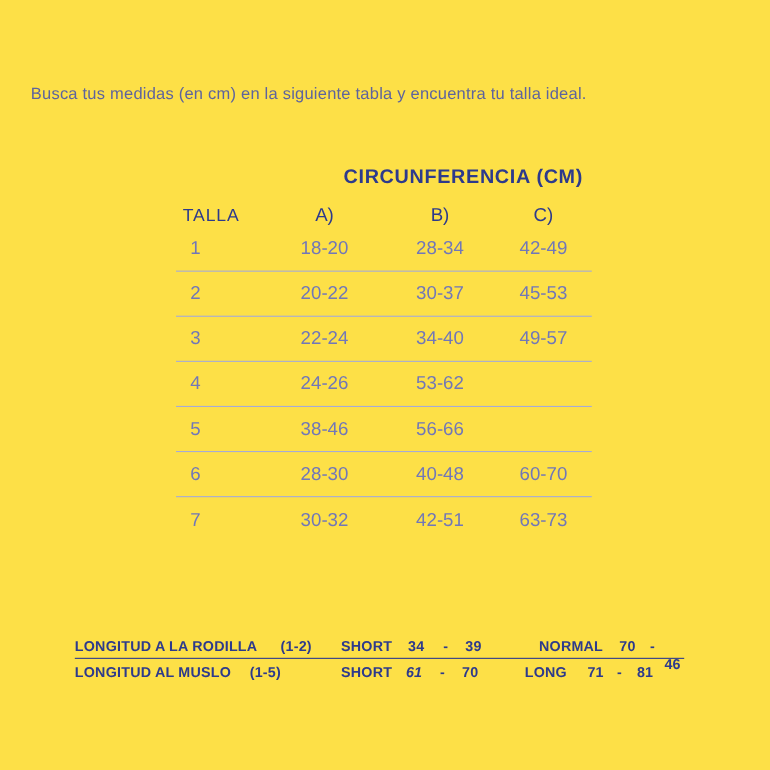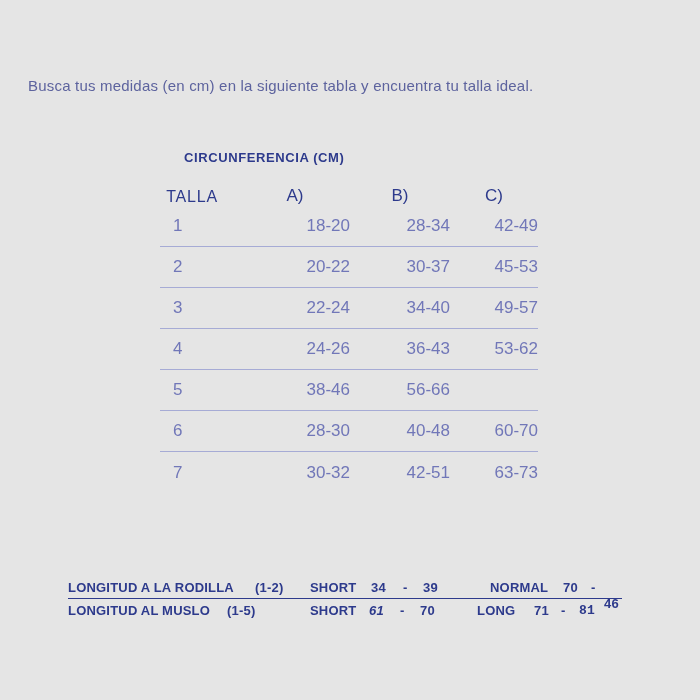"Busca tus medidas (en cm)" .page { background: #e5e5e5 -> #fde047 }
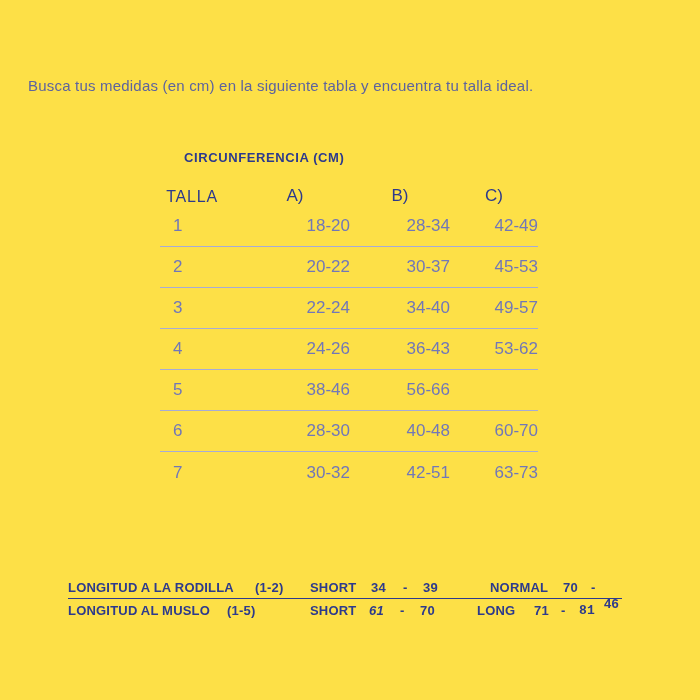"CIRCUNFERENCIA (CM)" .group-header { font-size: 13px -> 18px; left: 162px -> 152px; text-align: left -> right }
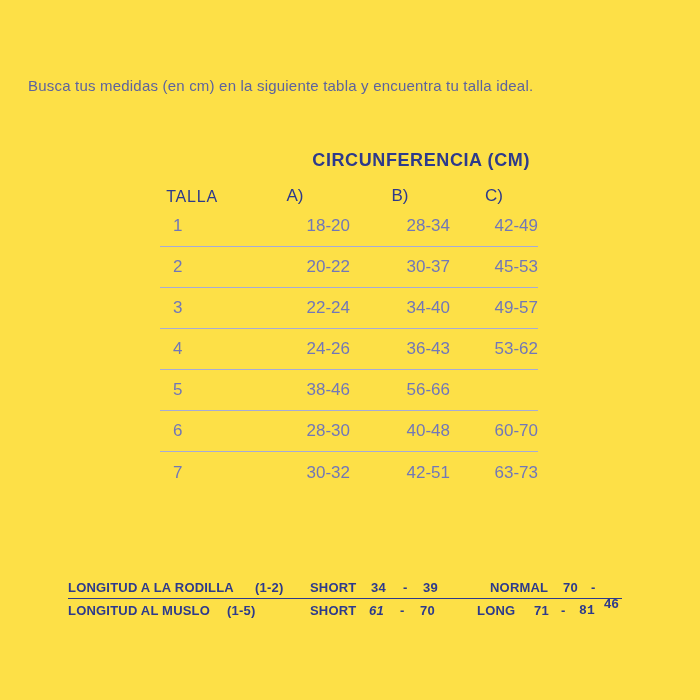"18-20" .t-row .val { text-align: right -> center }
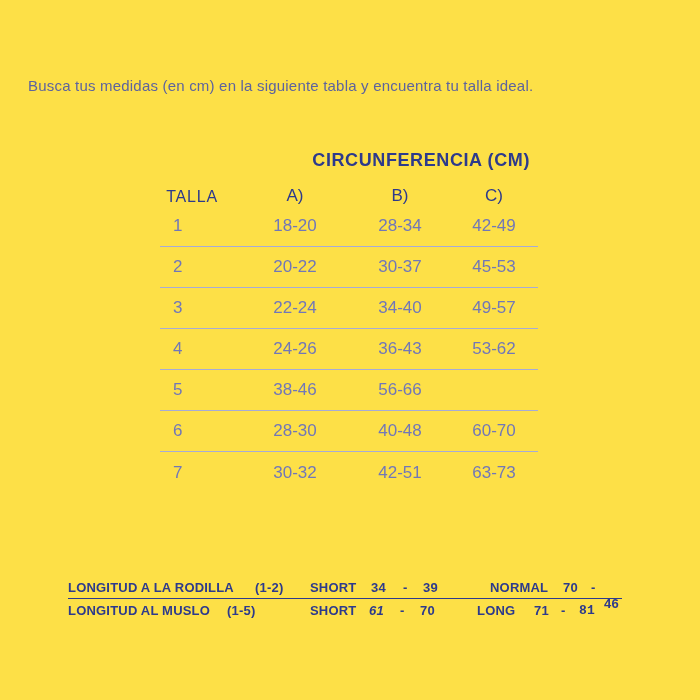"36-43" span.val { html: <span>36-43</span> -> none }
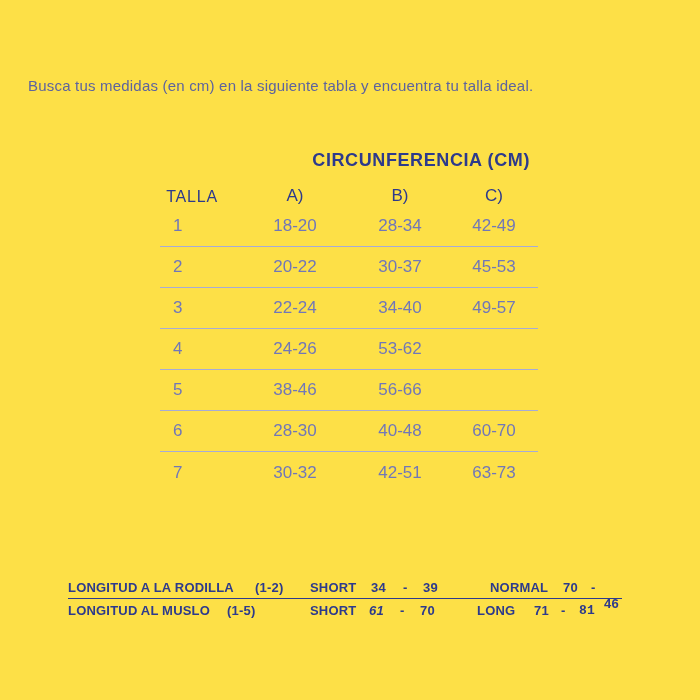"81" .m-v4 { font-family: Liberation Mono, monospace -> none }
